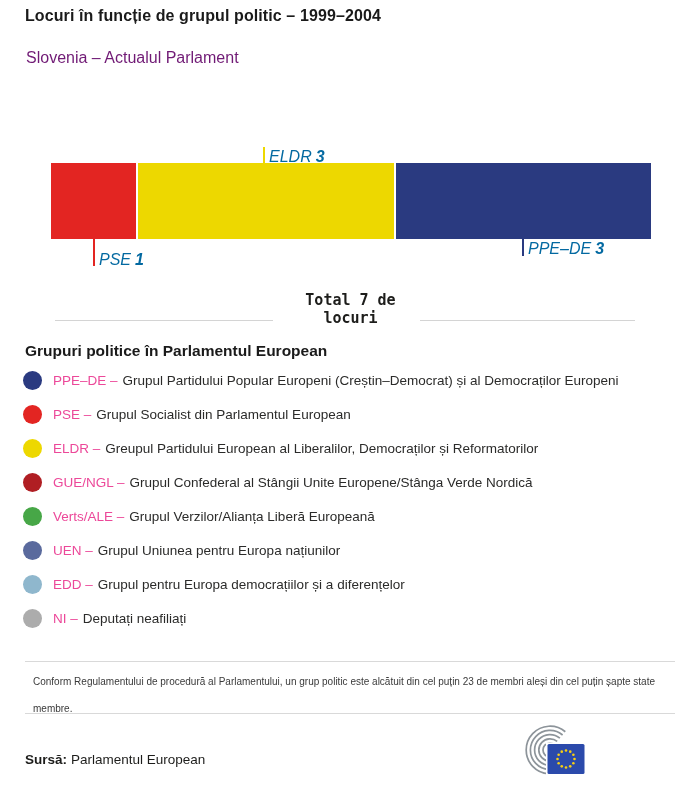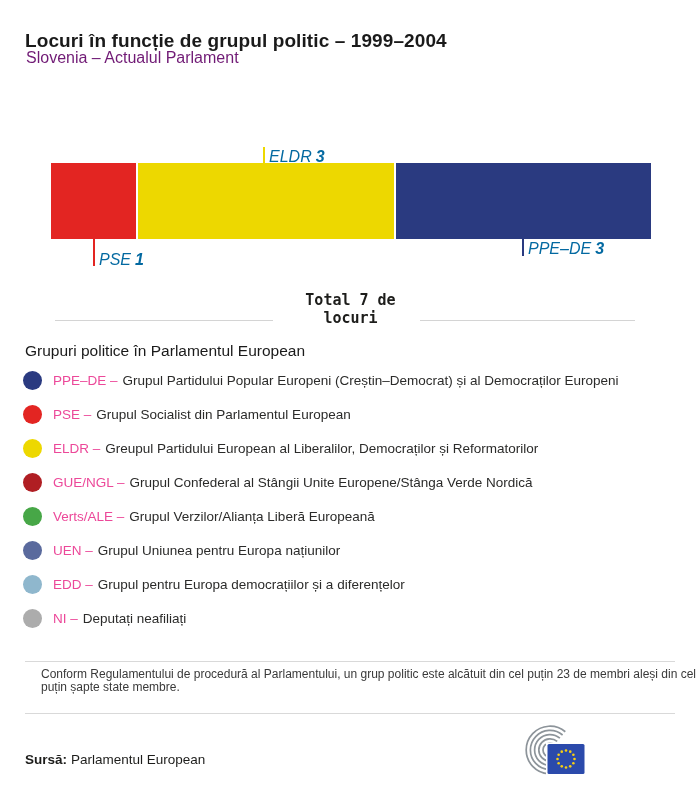"Locuri în funcție de grupul" .page-title { font-size: 19px -> 16px; top: 30px -> 7px }
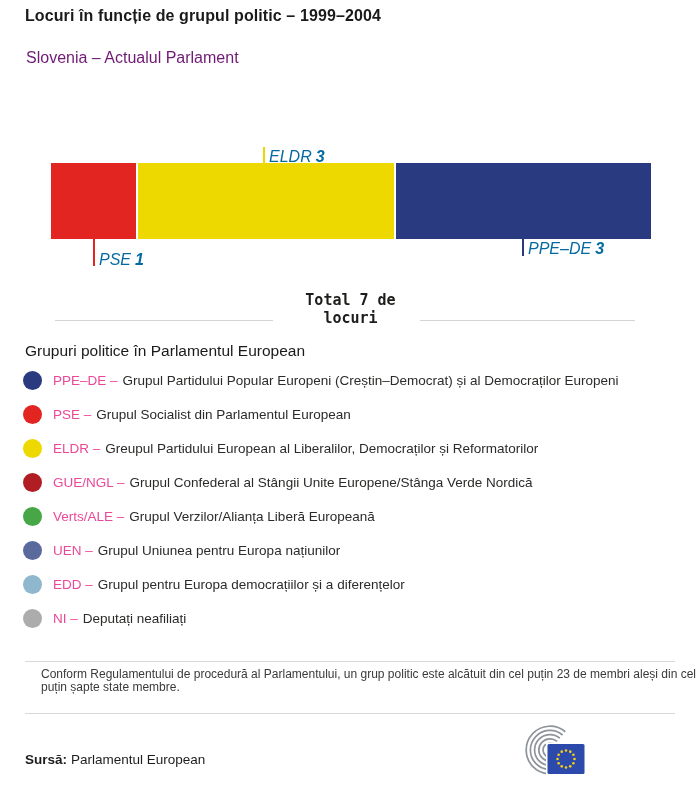"Grupuri politice în Parlamentul European" .legend-heading { font-weight: normal -> bold }
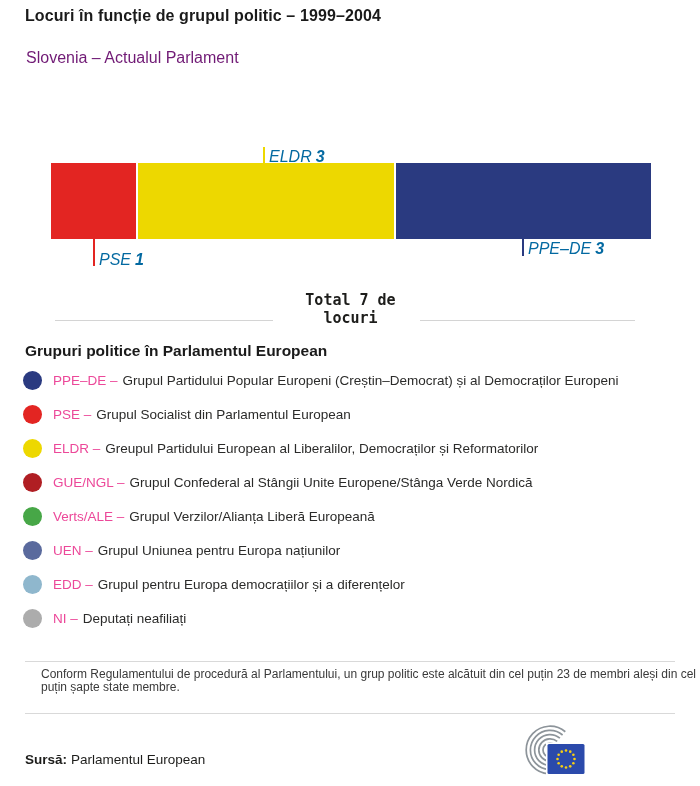"Conform Regulamentului de procedură al" .footnote { font-size: 12px -> 10px; left: 41px -> 33px; line-height: 13px -> 27px }
